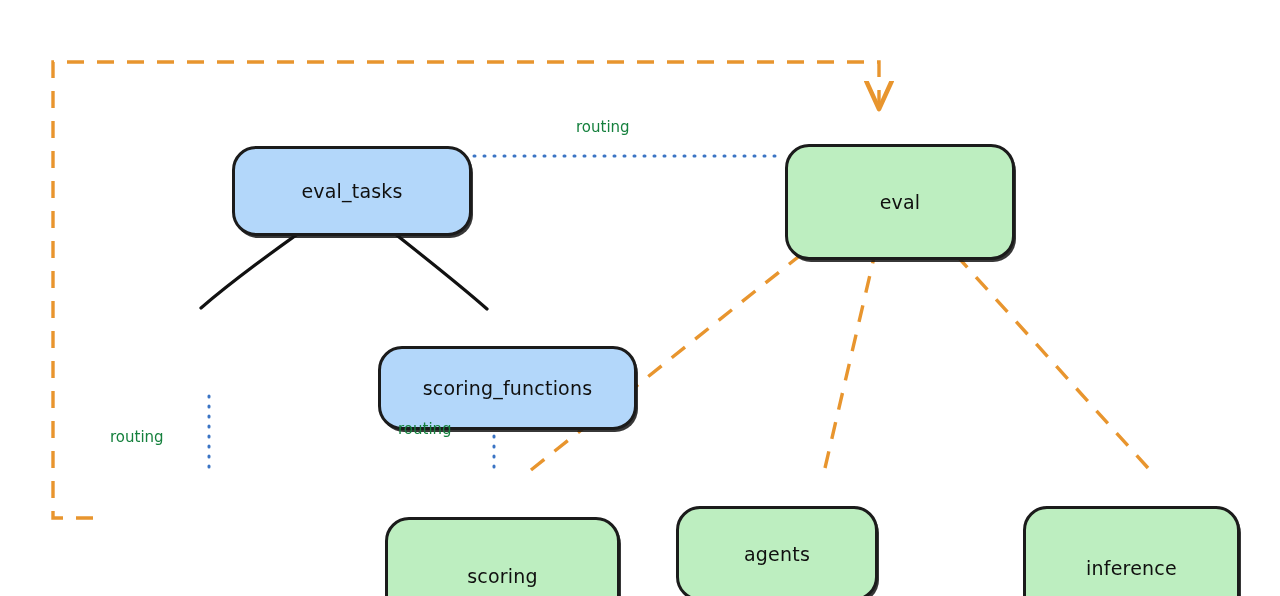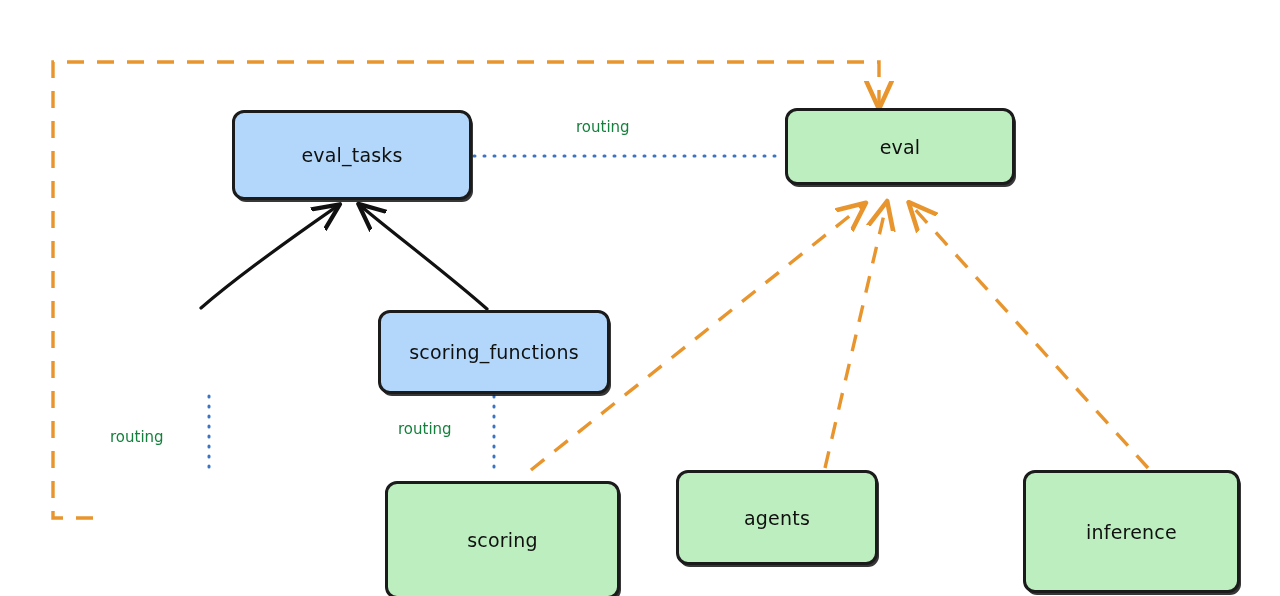"eval_tasks" .node { border-radius: 12px -> 24px; margin-top: none -> 36px }
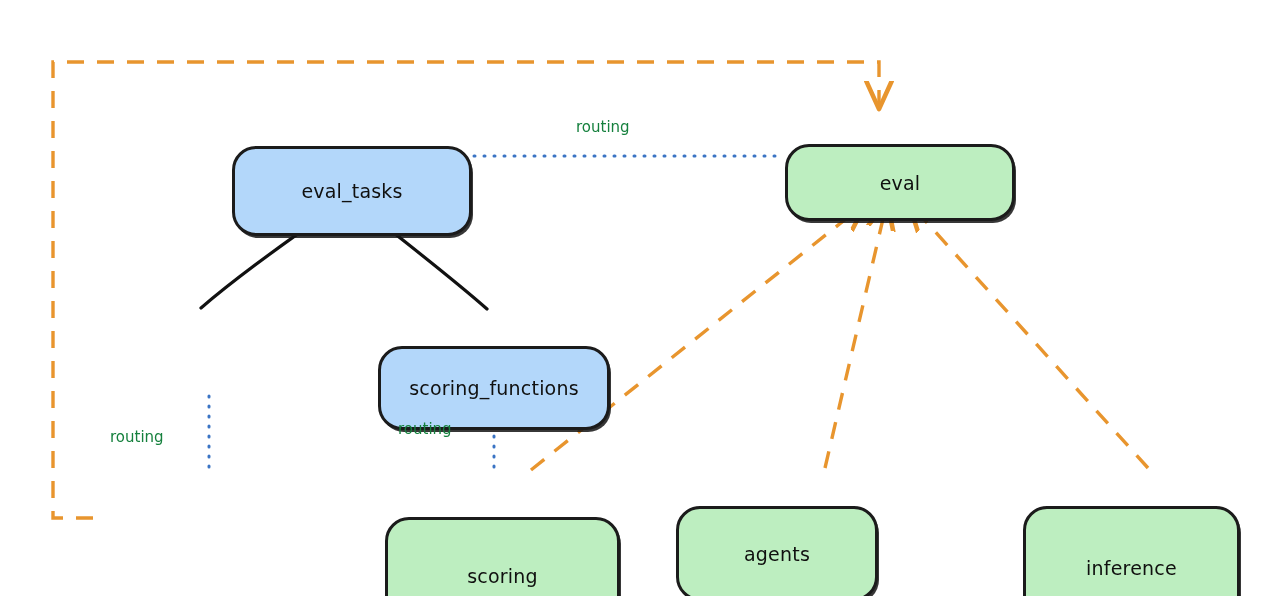"eval" div.node { height: 77px -> 116px }
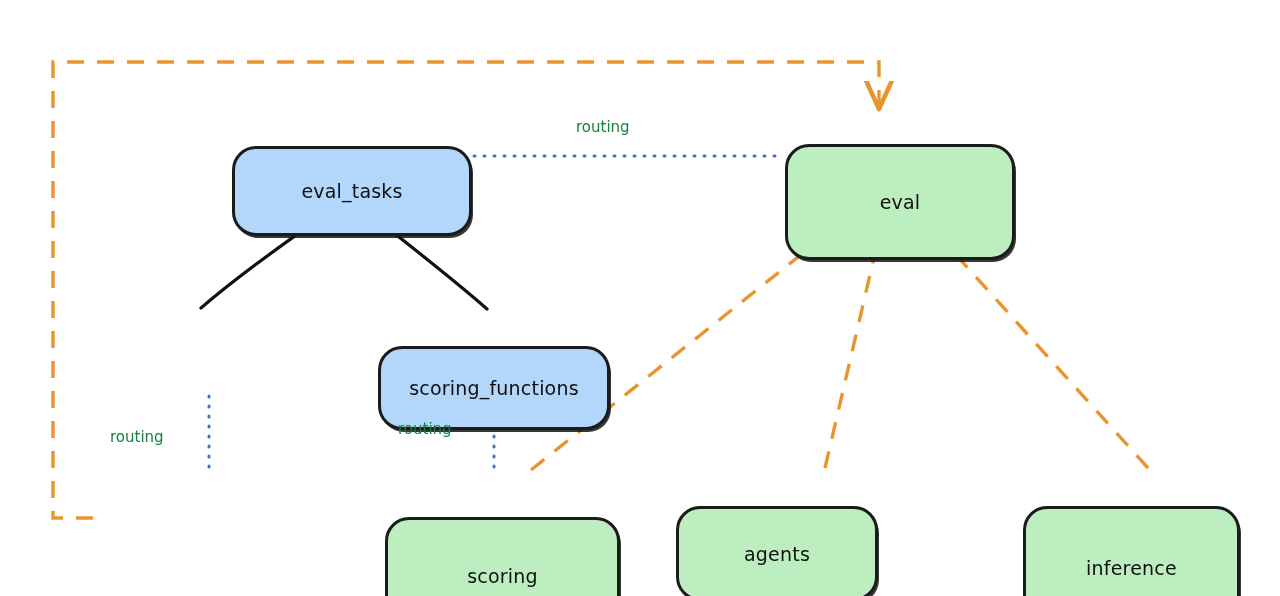"scoring_functions" div.node { width: 232px -> 259px }
